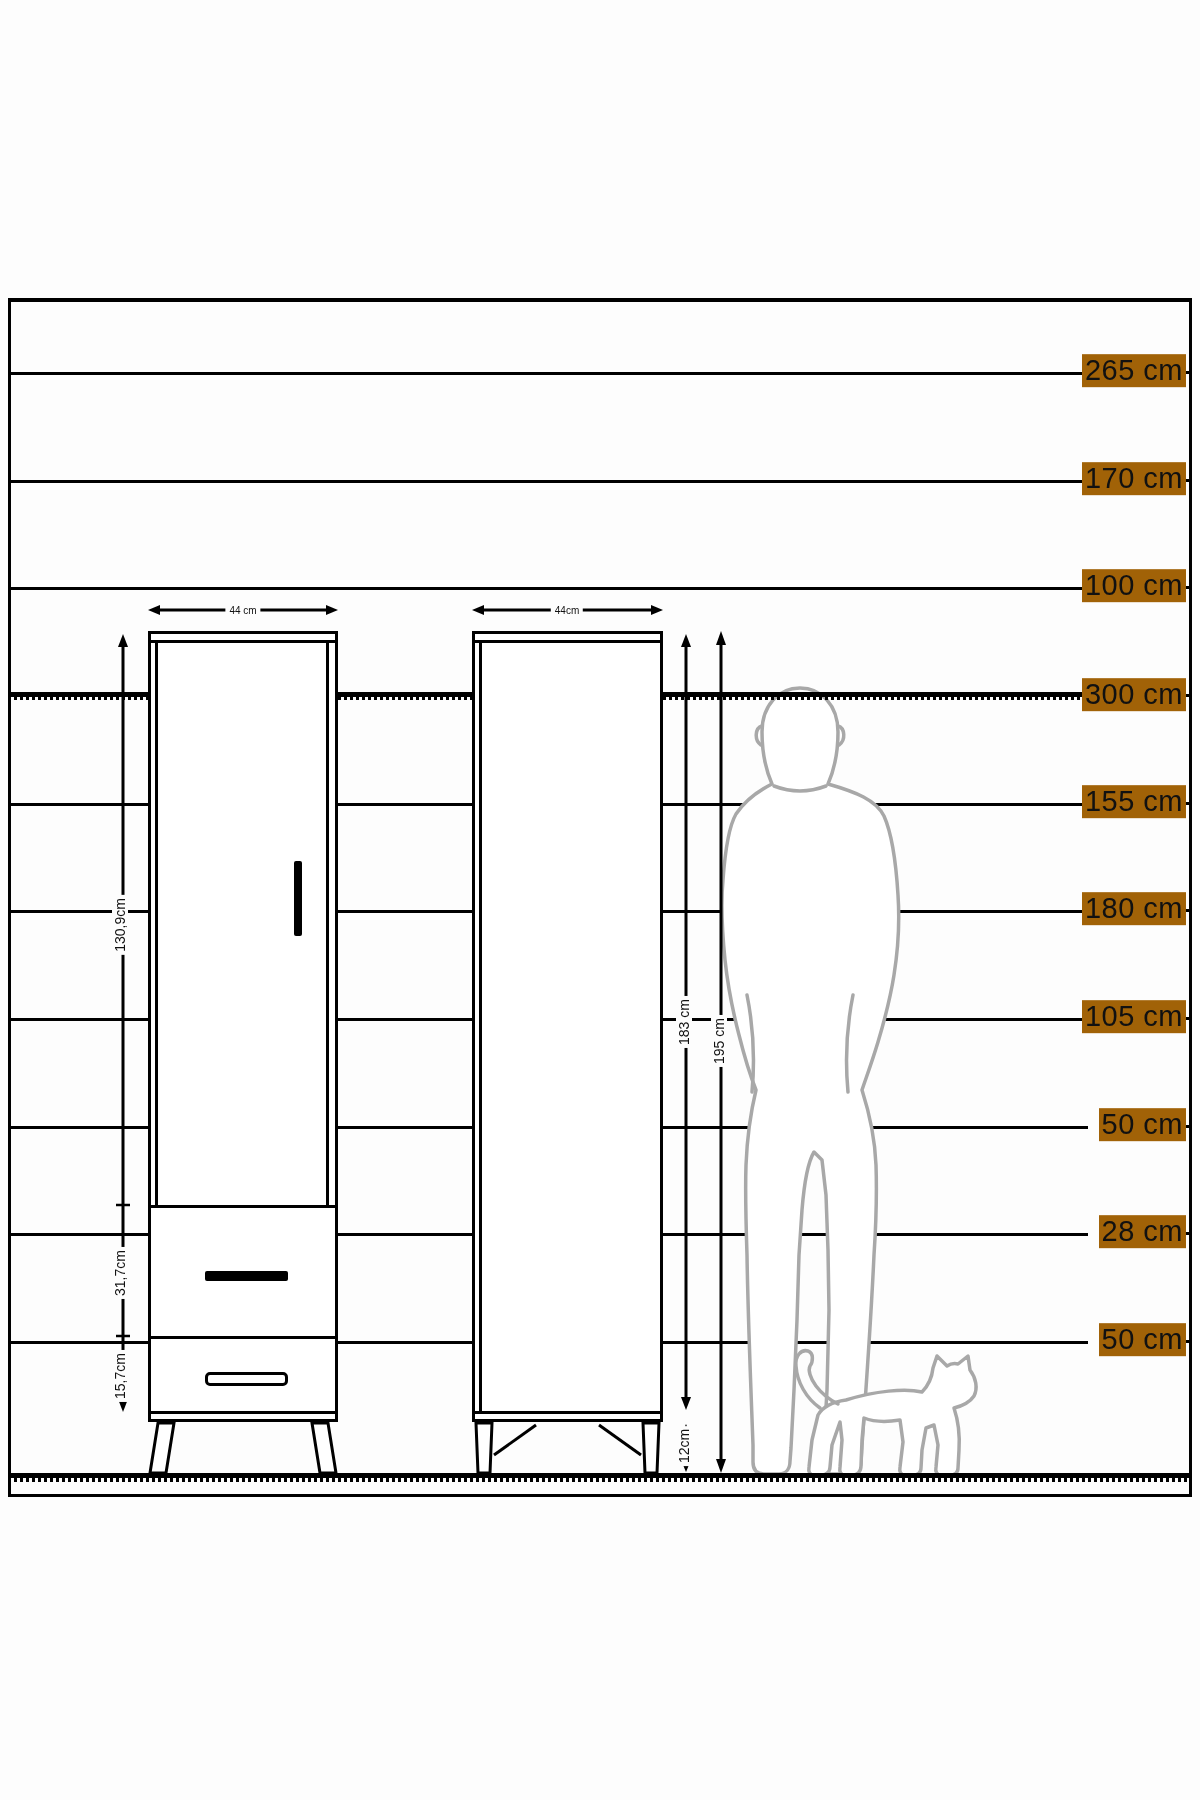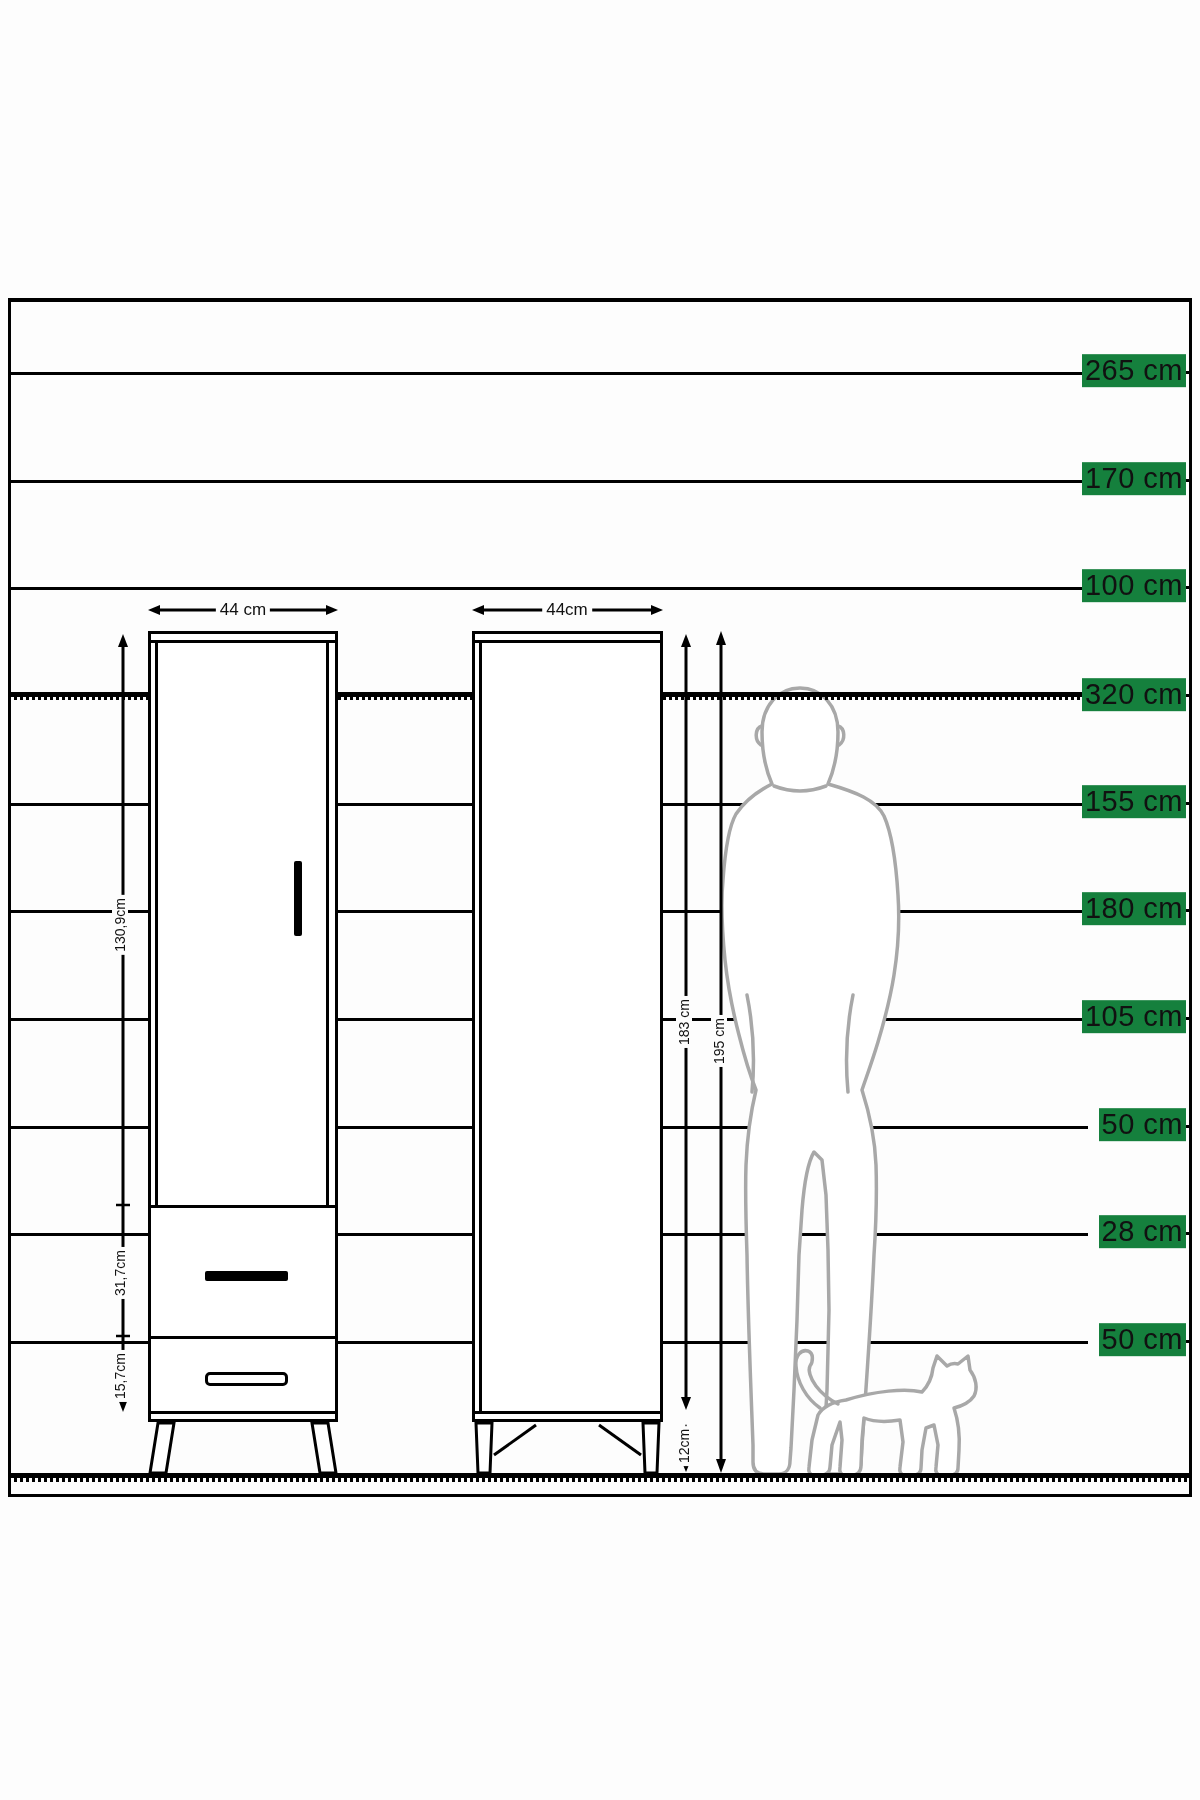"265 cm" .scale-label { background: #15803d -> #a16207 }
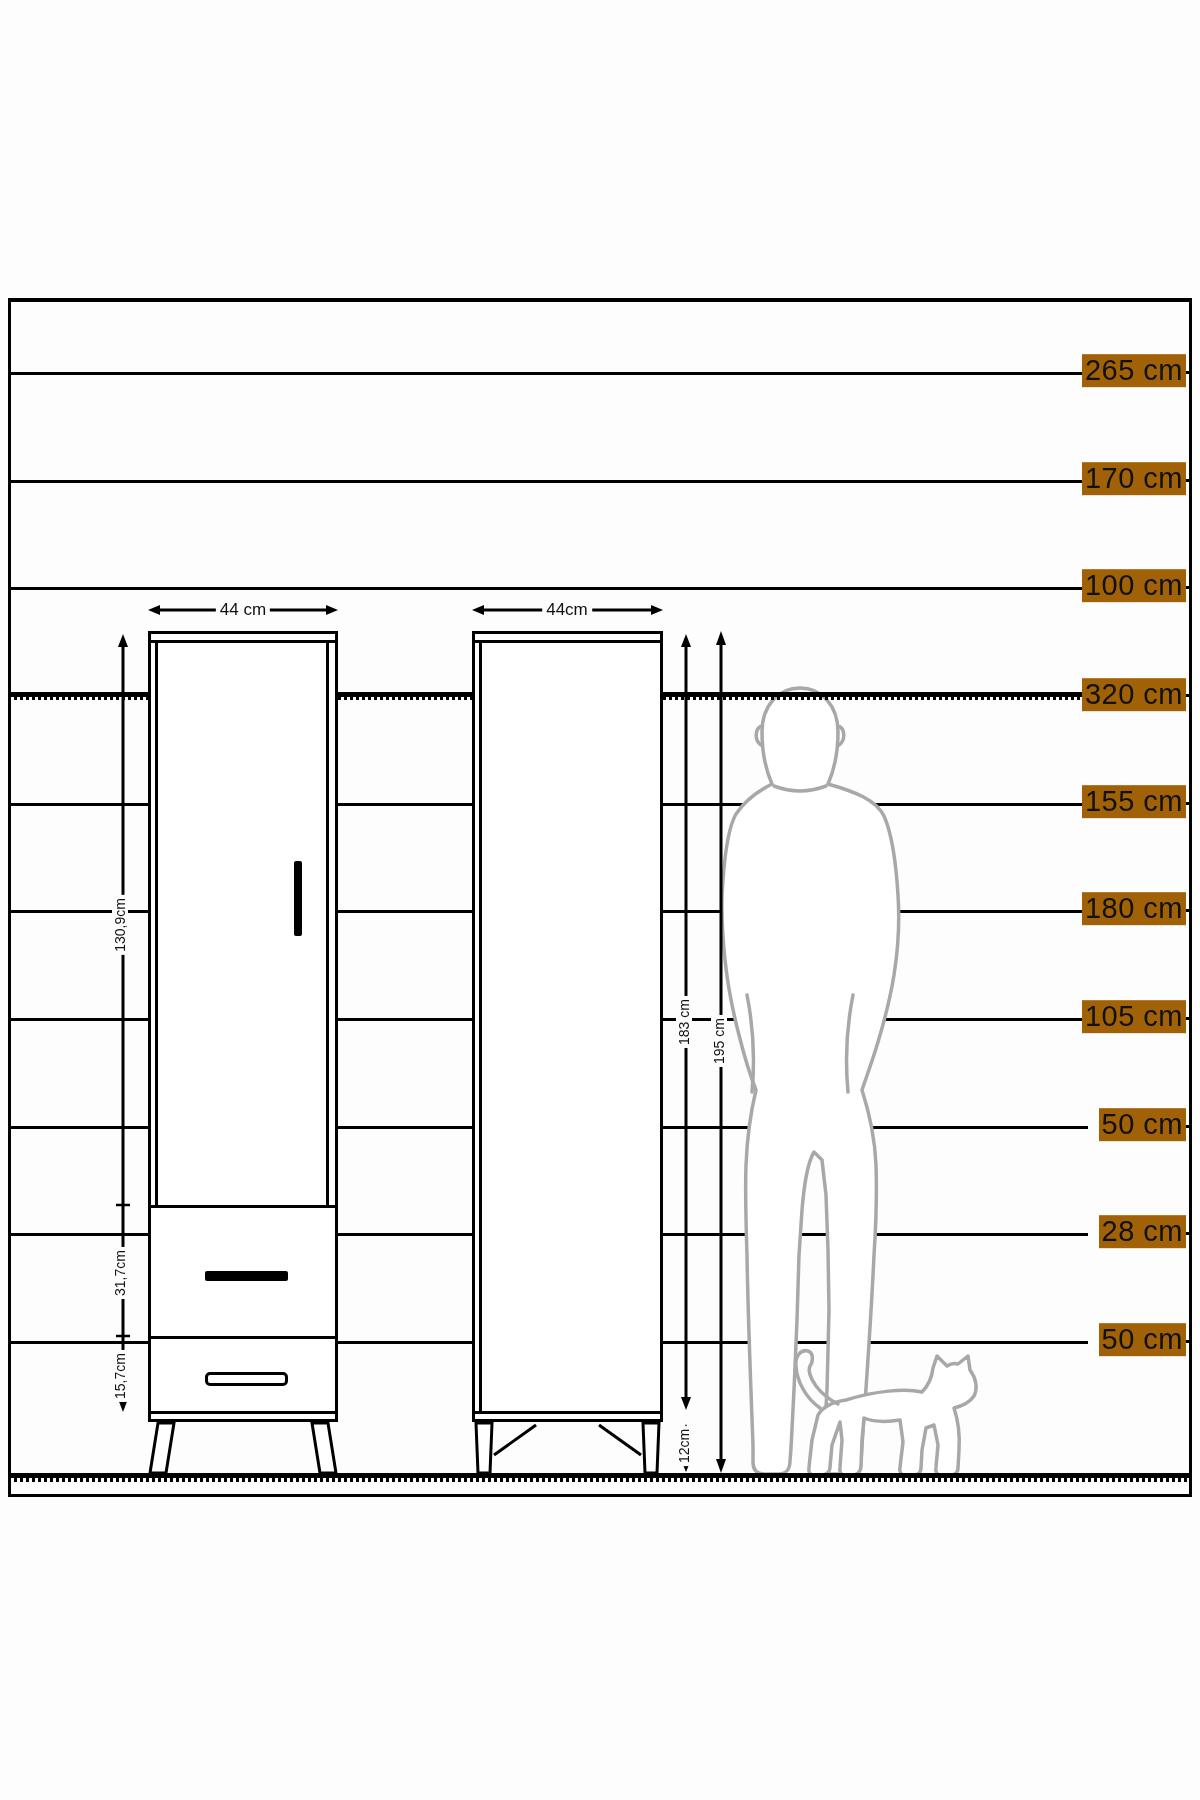"44 cm" .hlabel { font-size: 17px -> 10px }
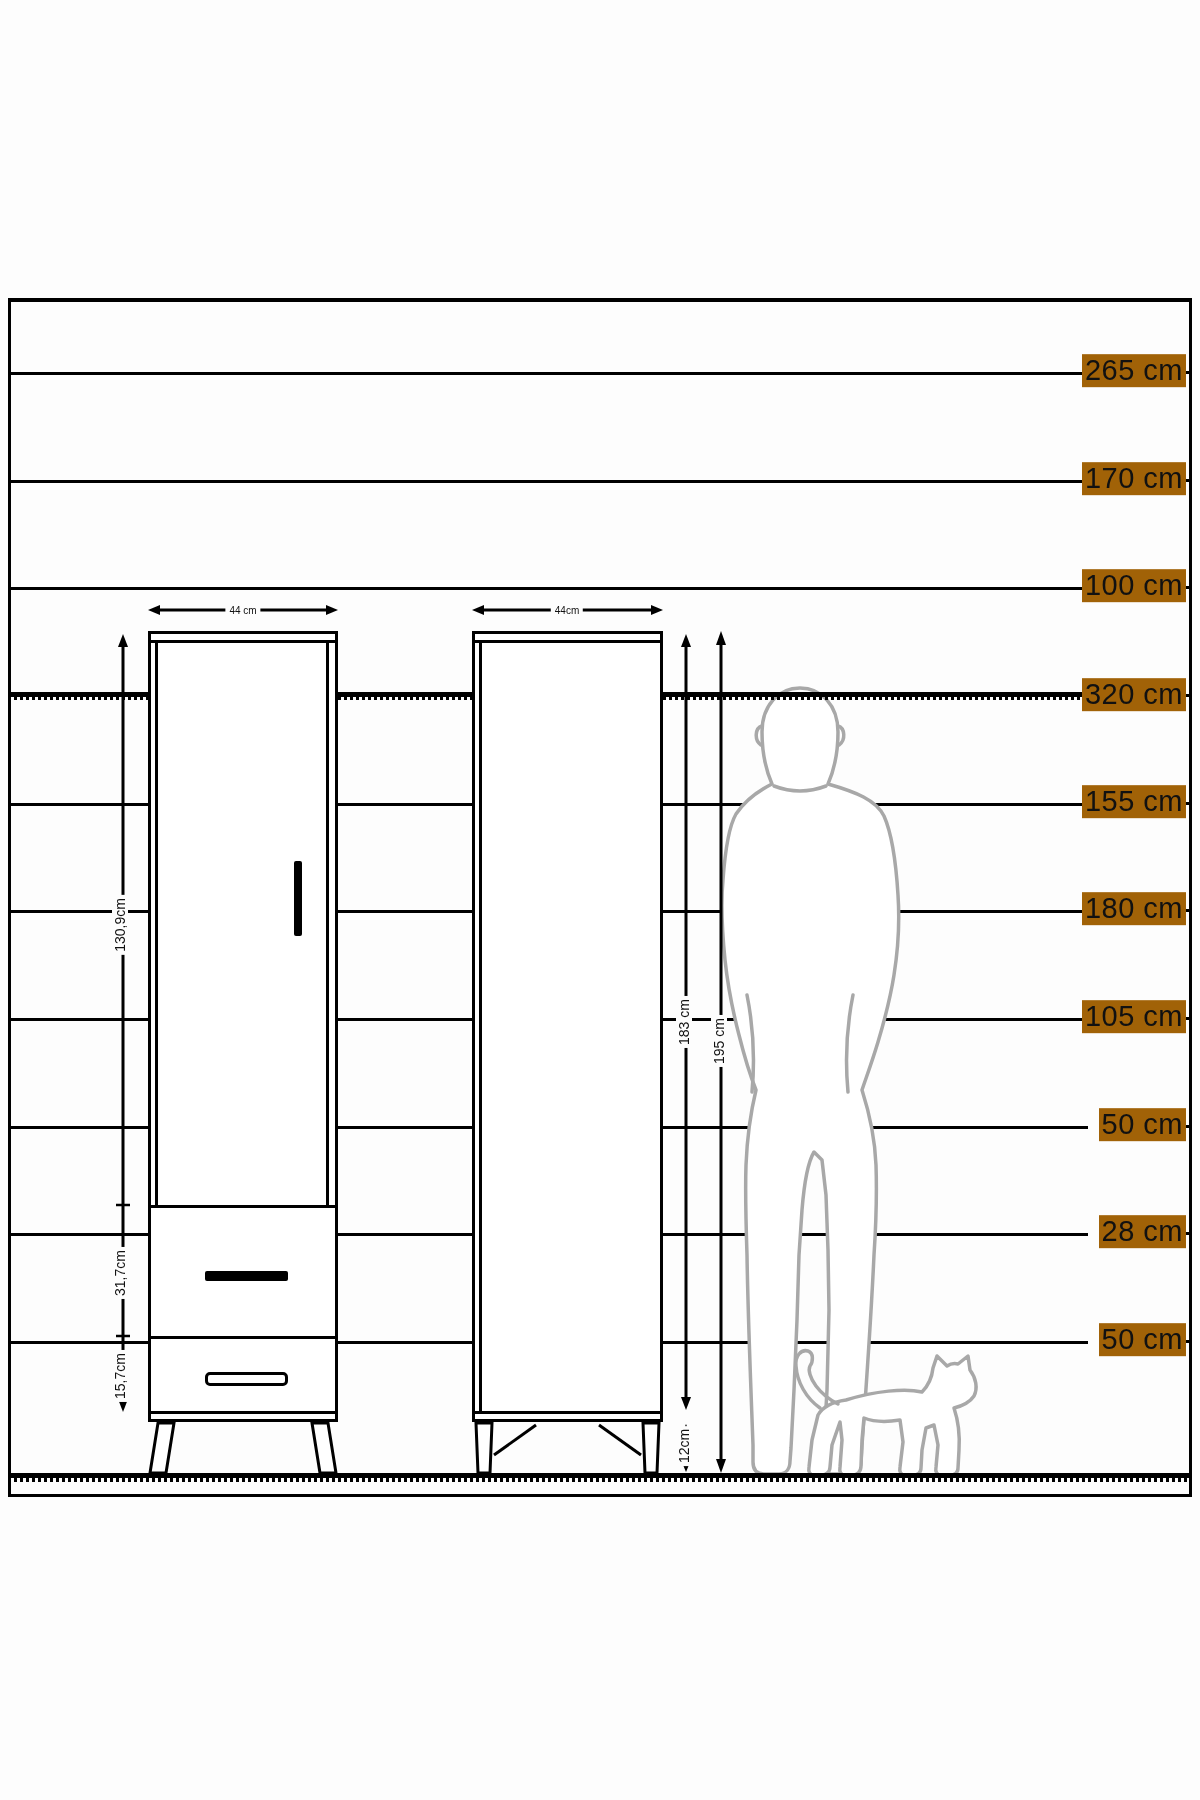"320 cm" div.scale-label { text: 320 -> 300 }
